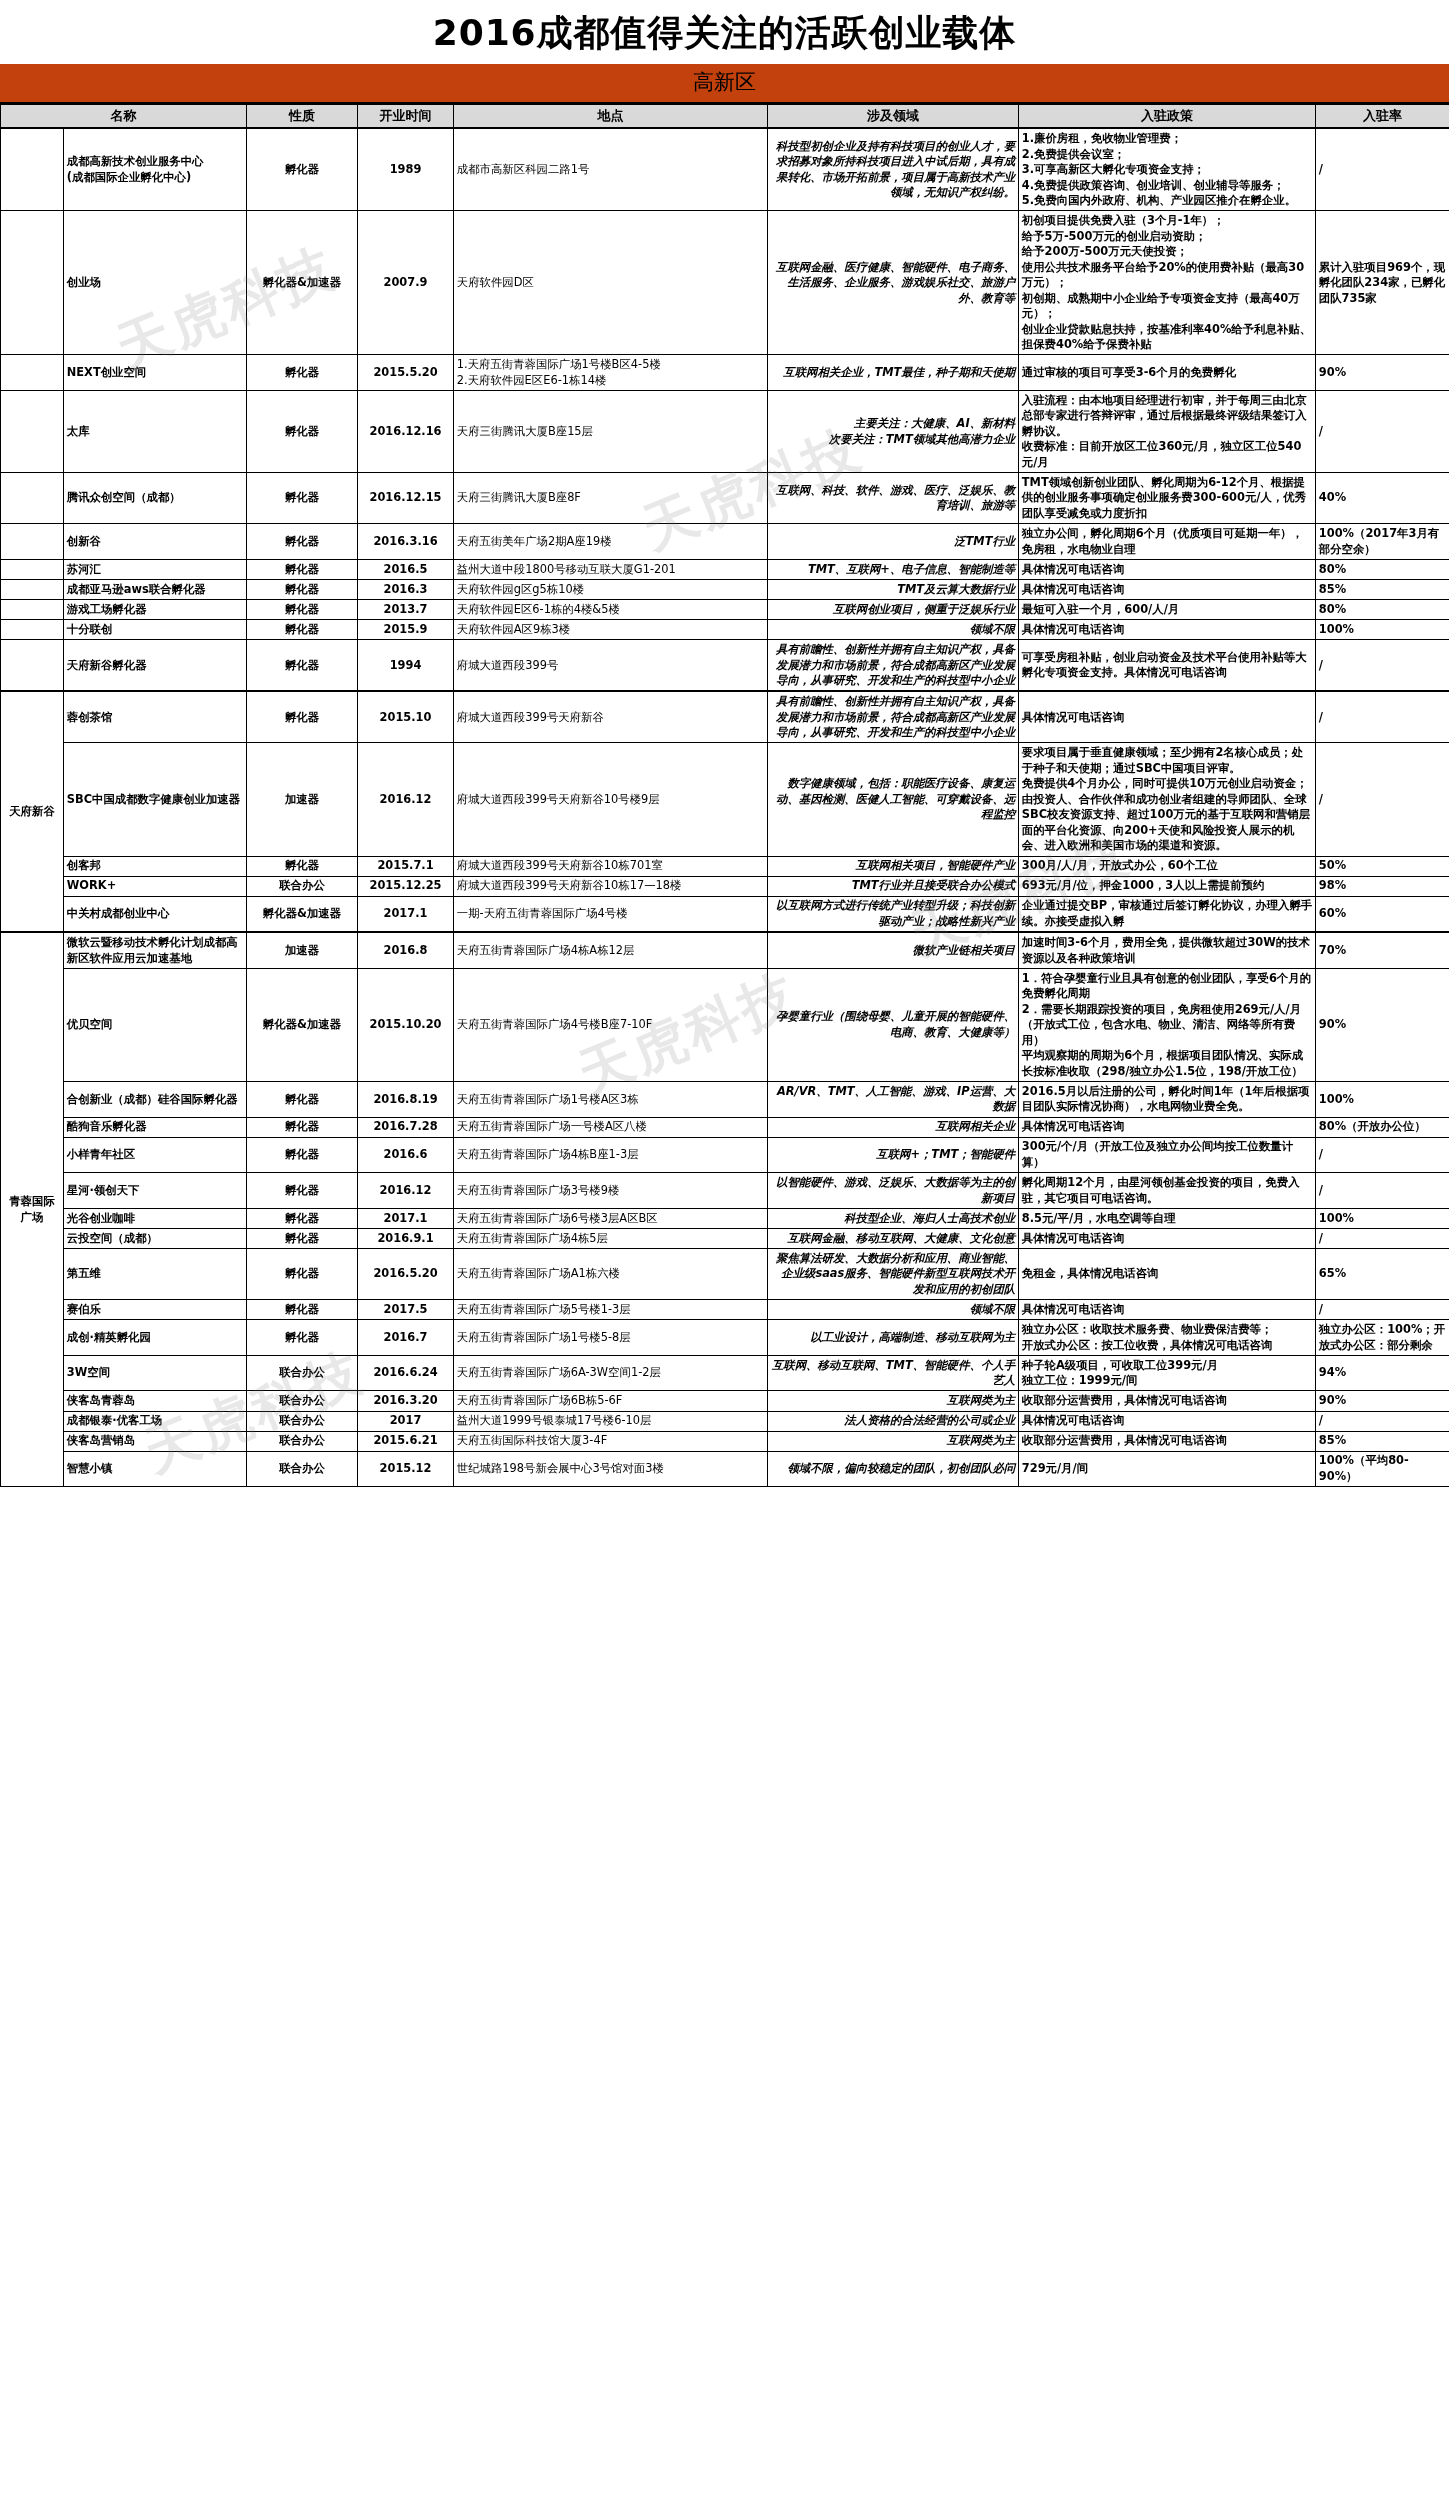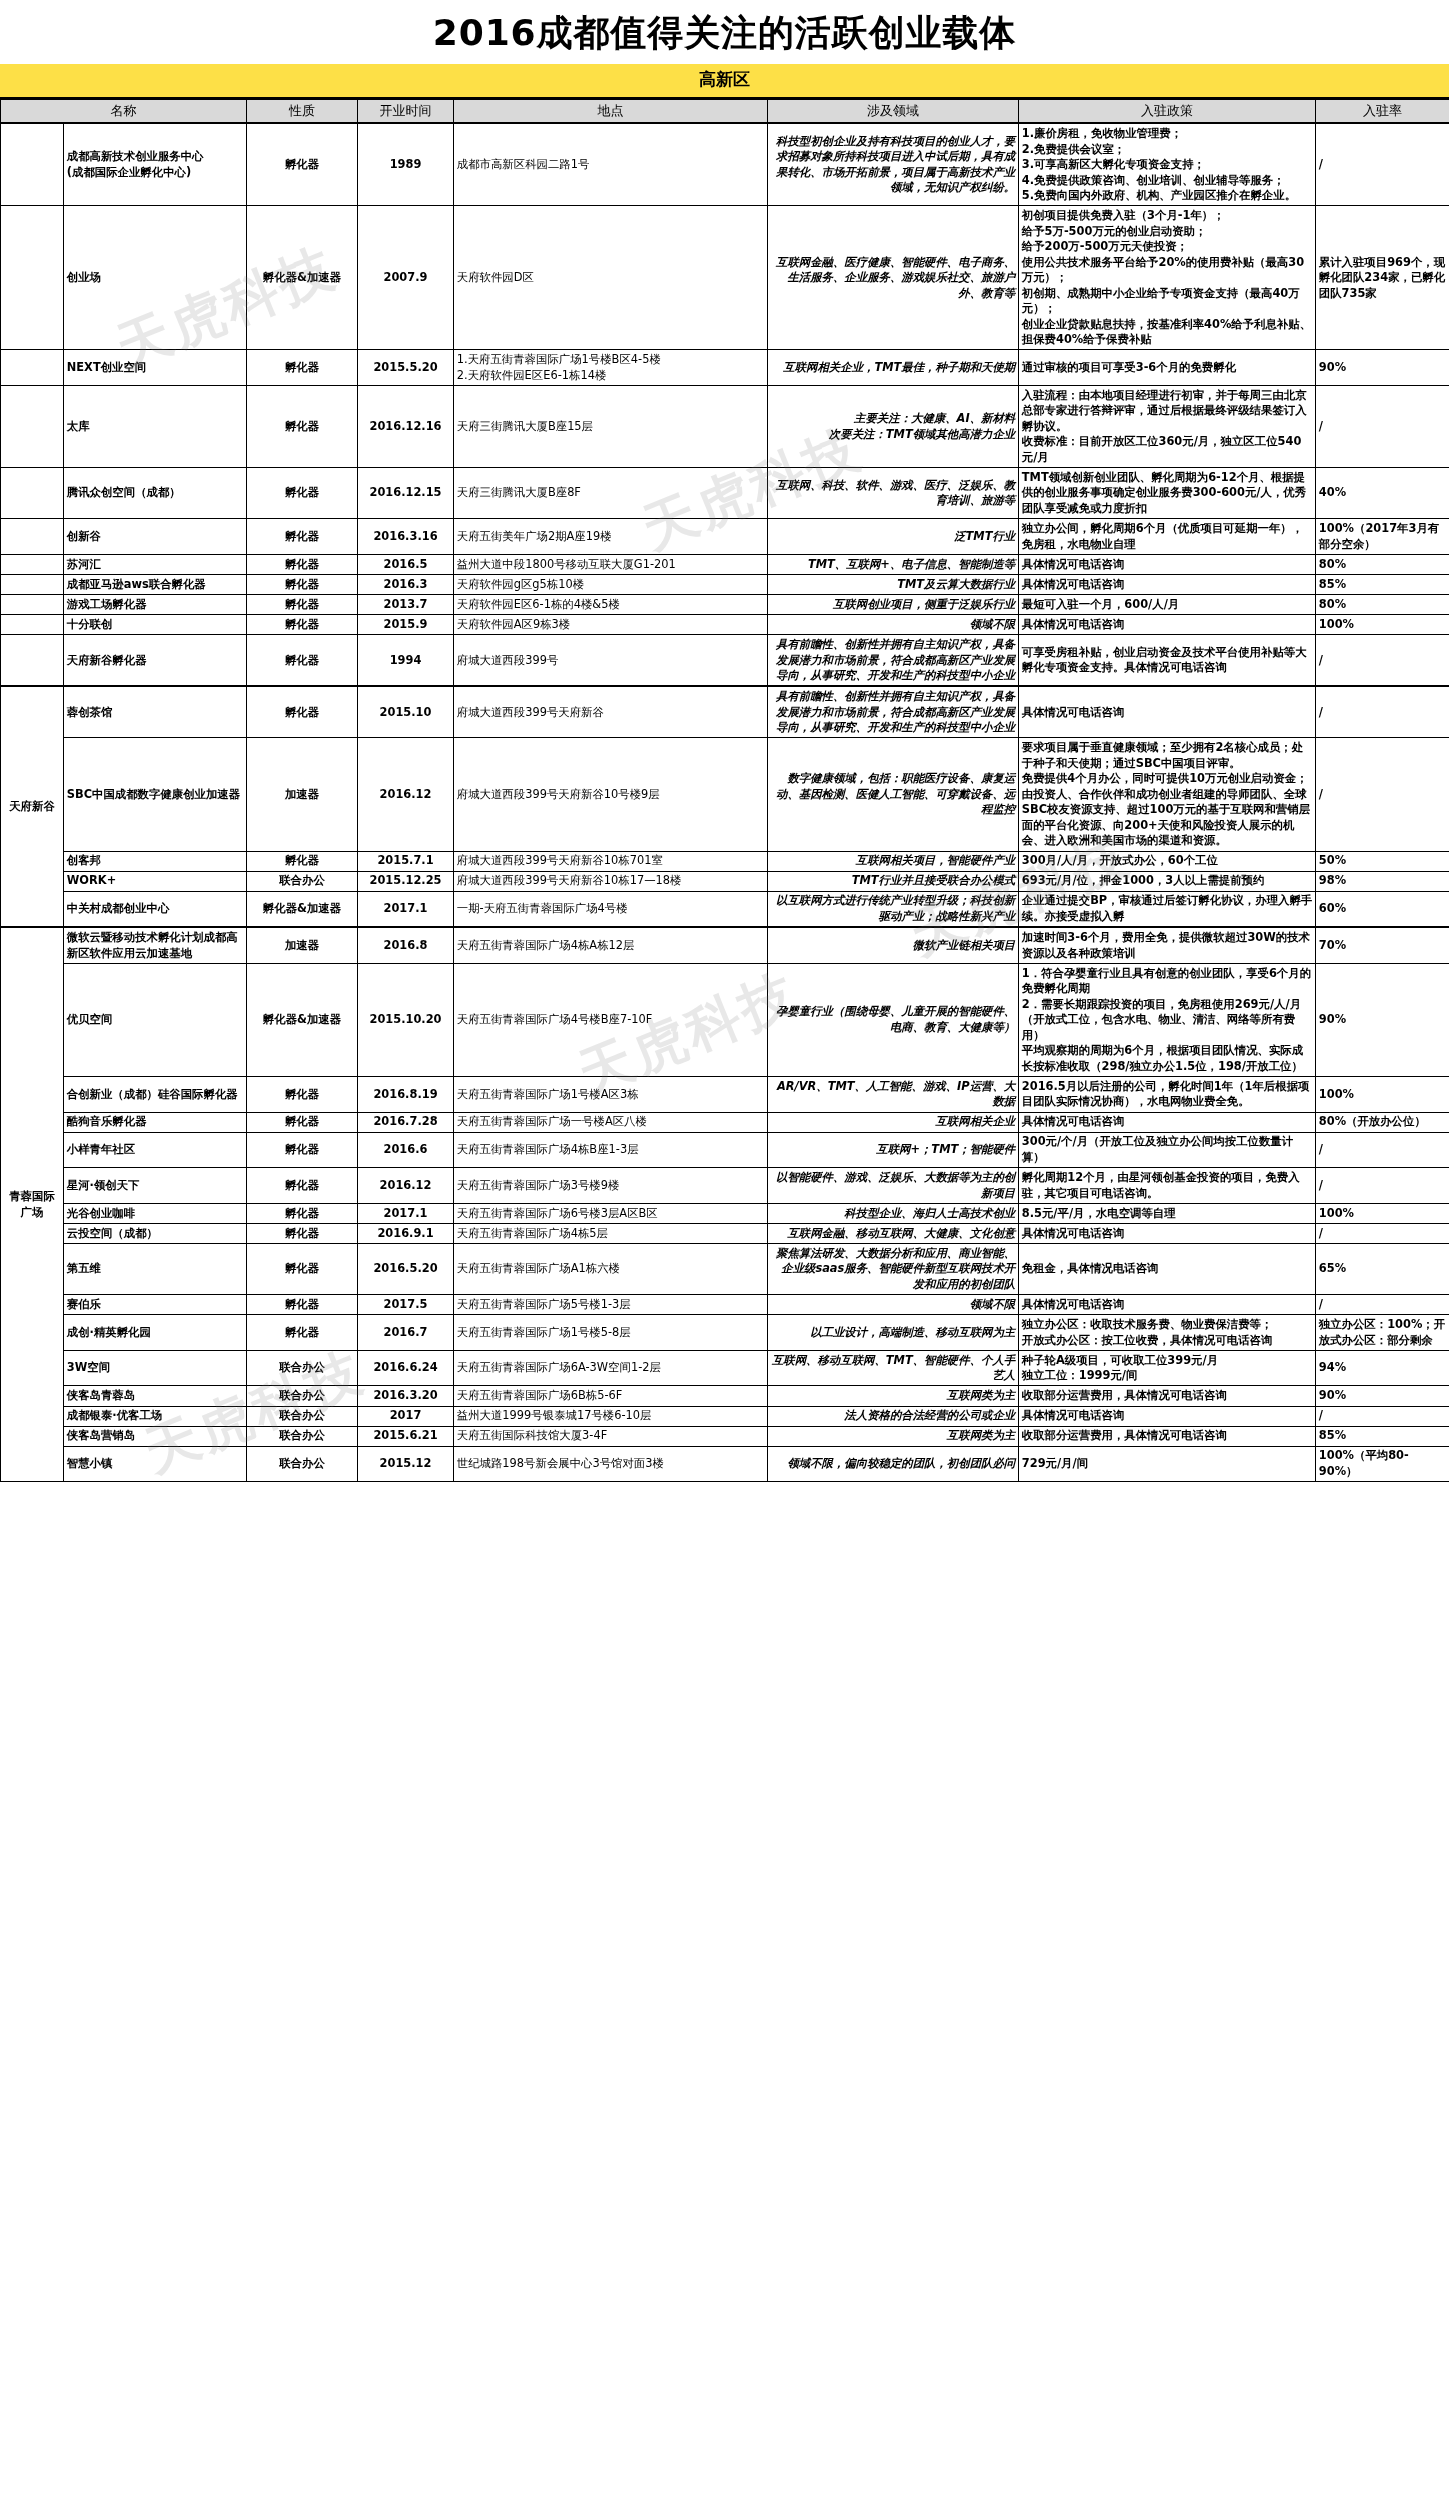"高新区" .region-banner { background: #fde047 -> #c2410c; font-size: 17px -> 21px; font-weight: bold -> normal }
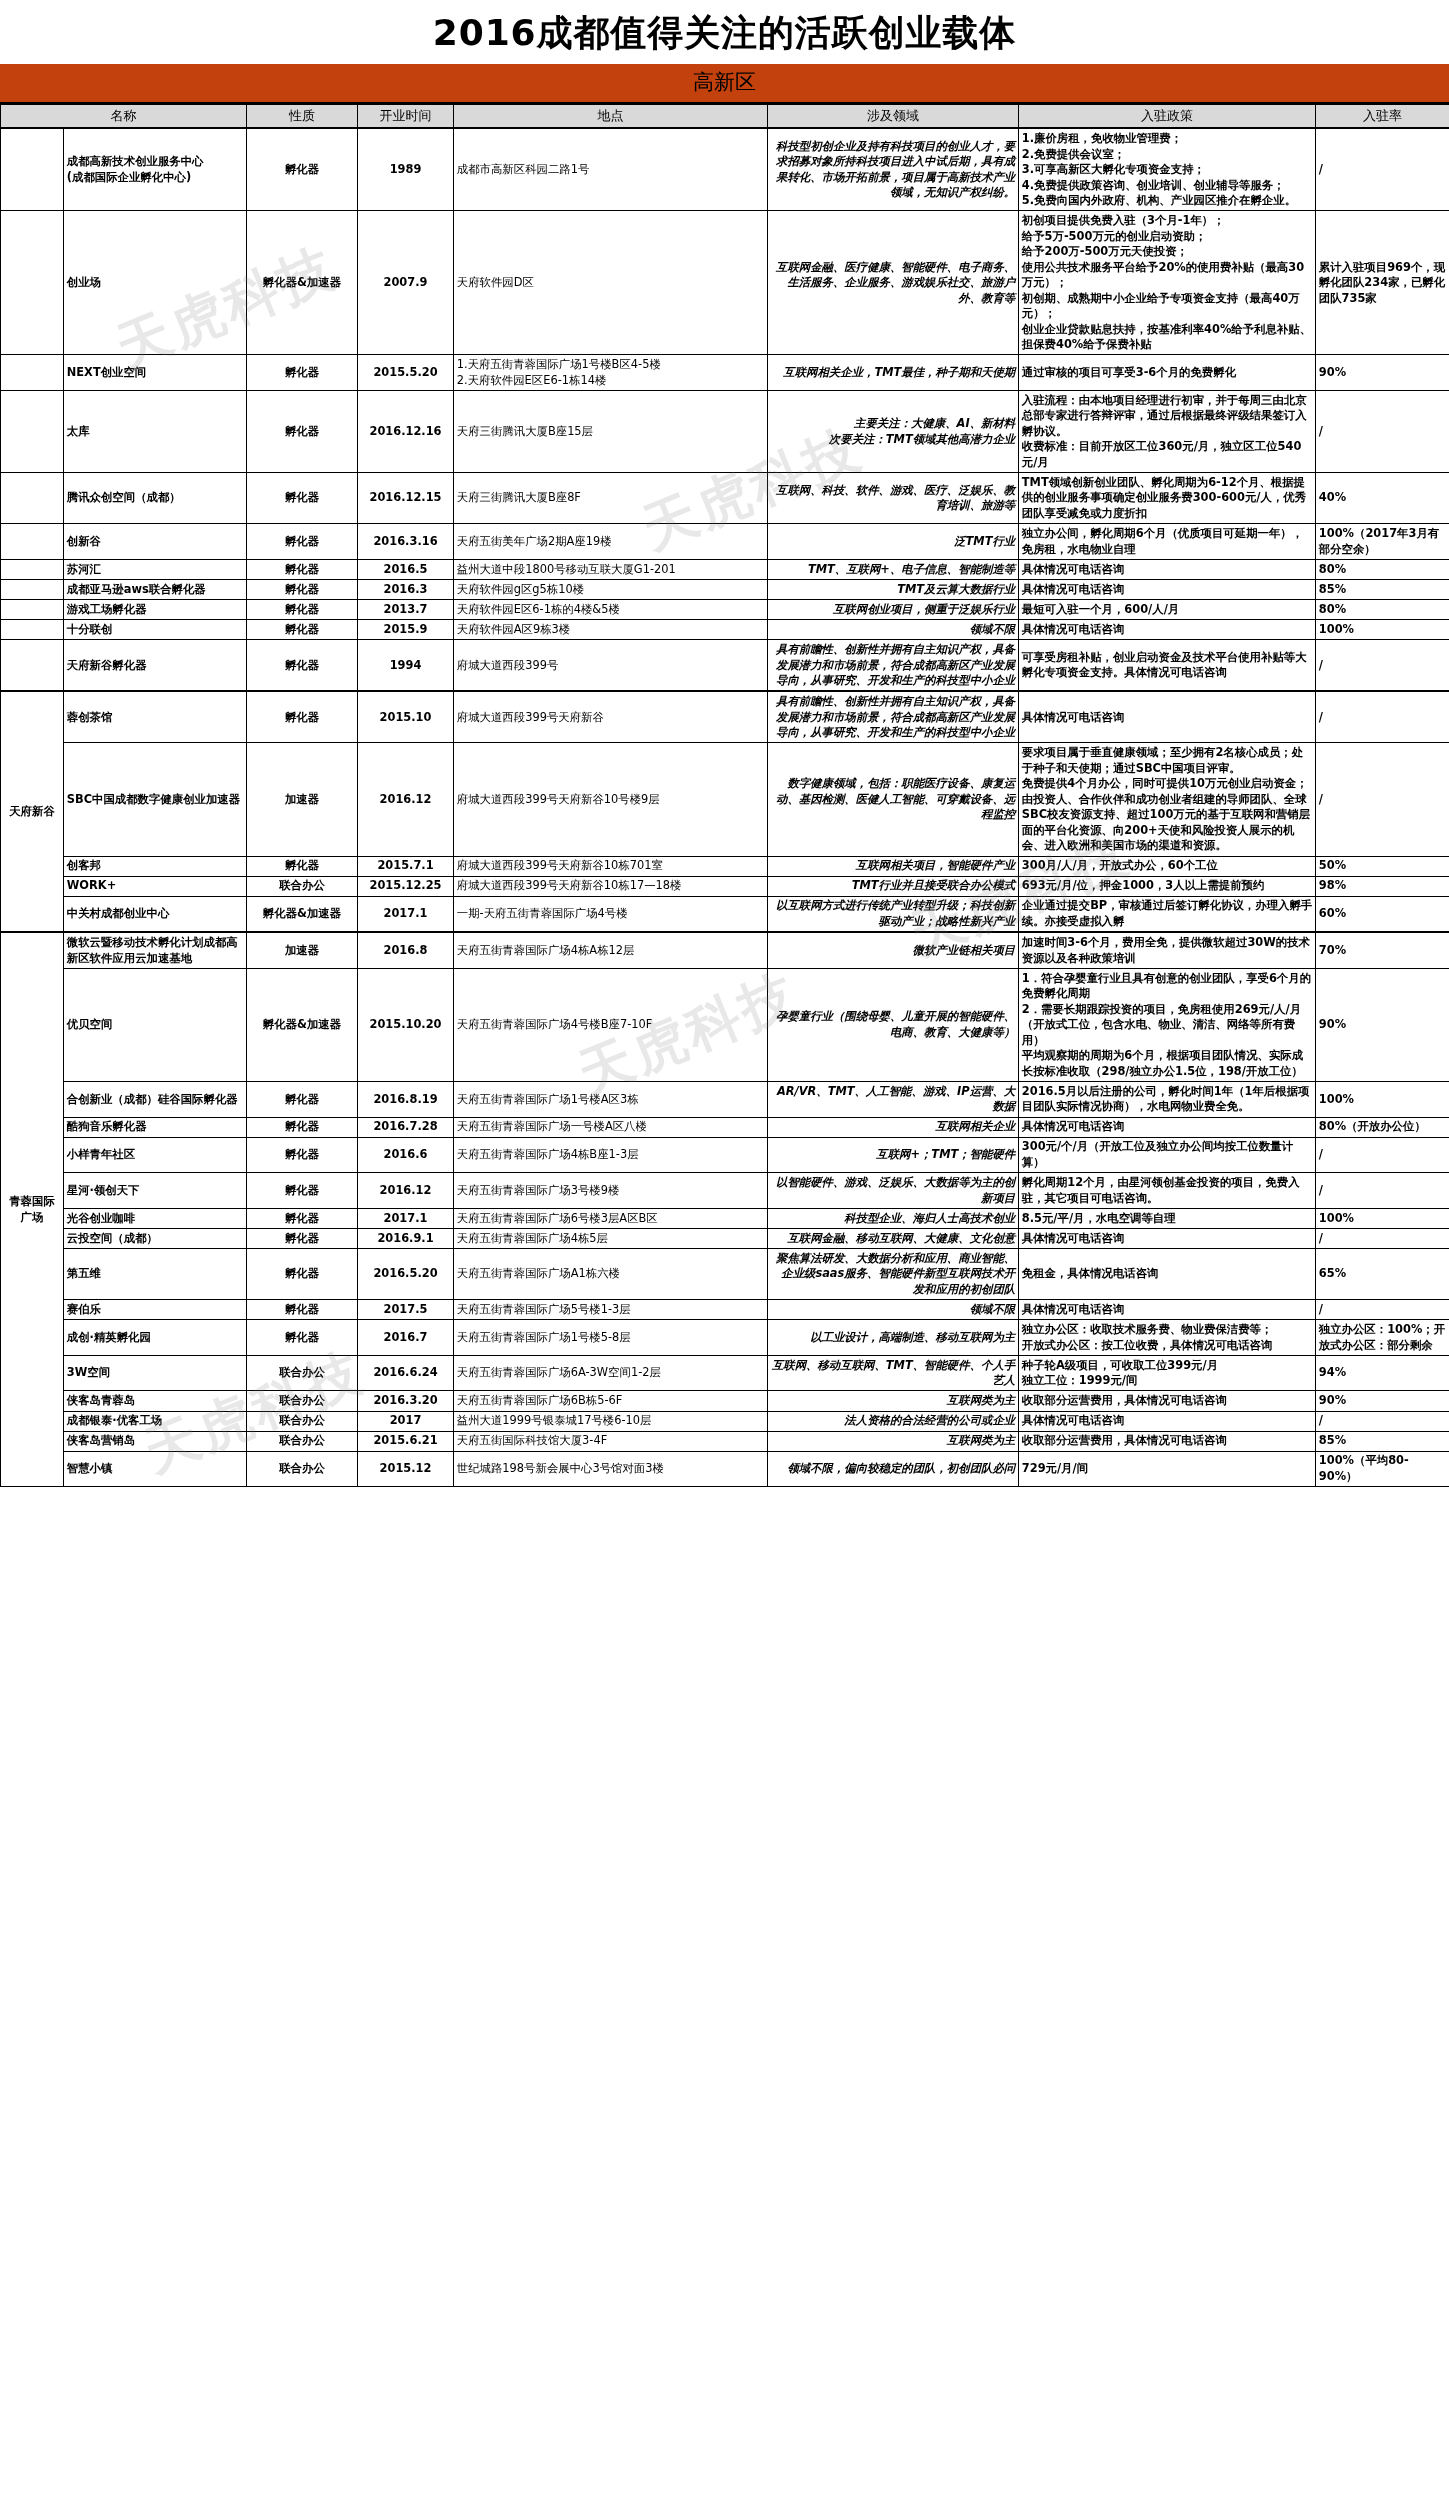"名称" table.grid thead th { font-weight: normal -> bold }
